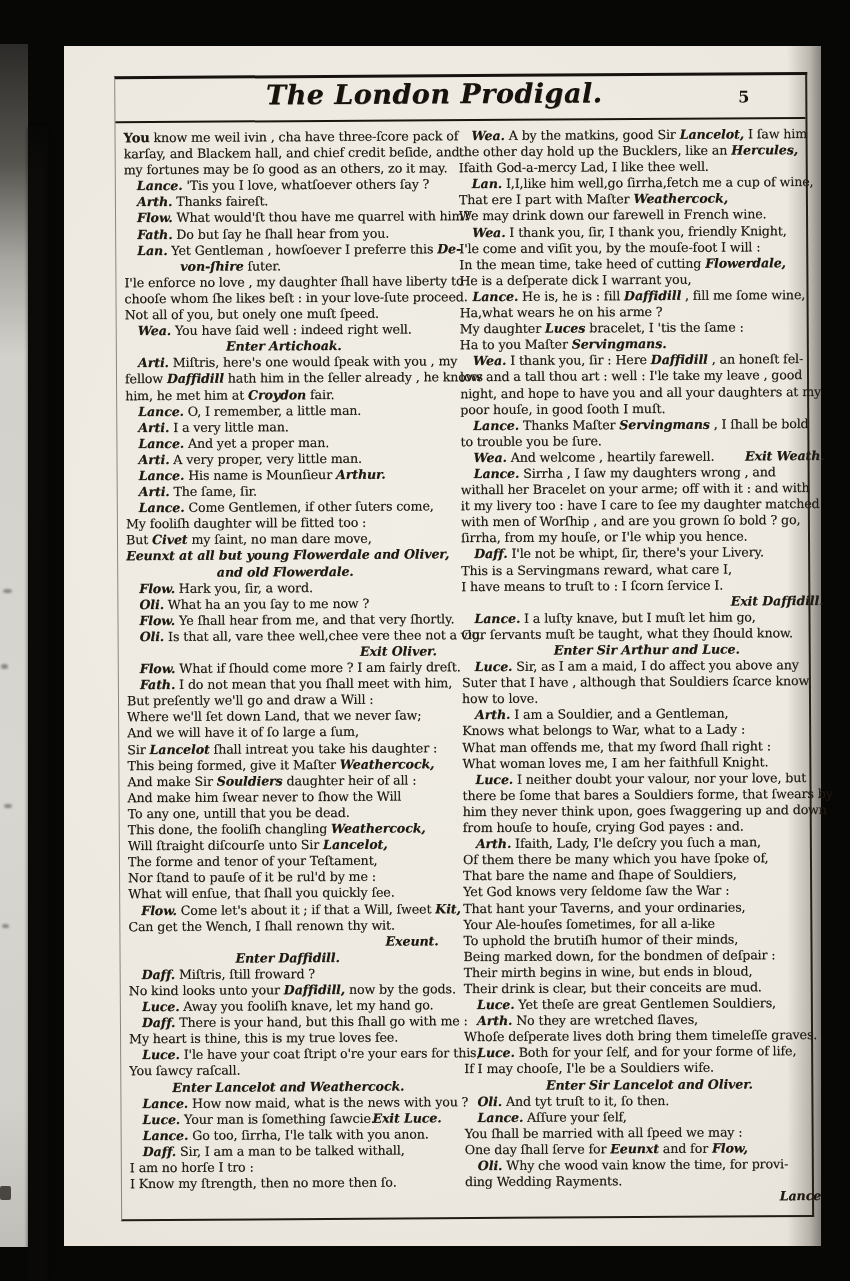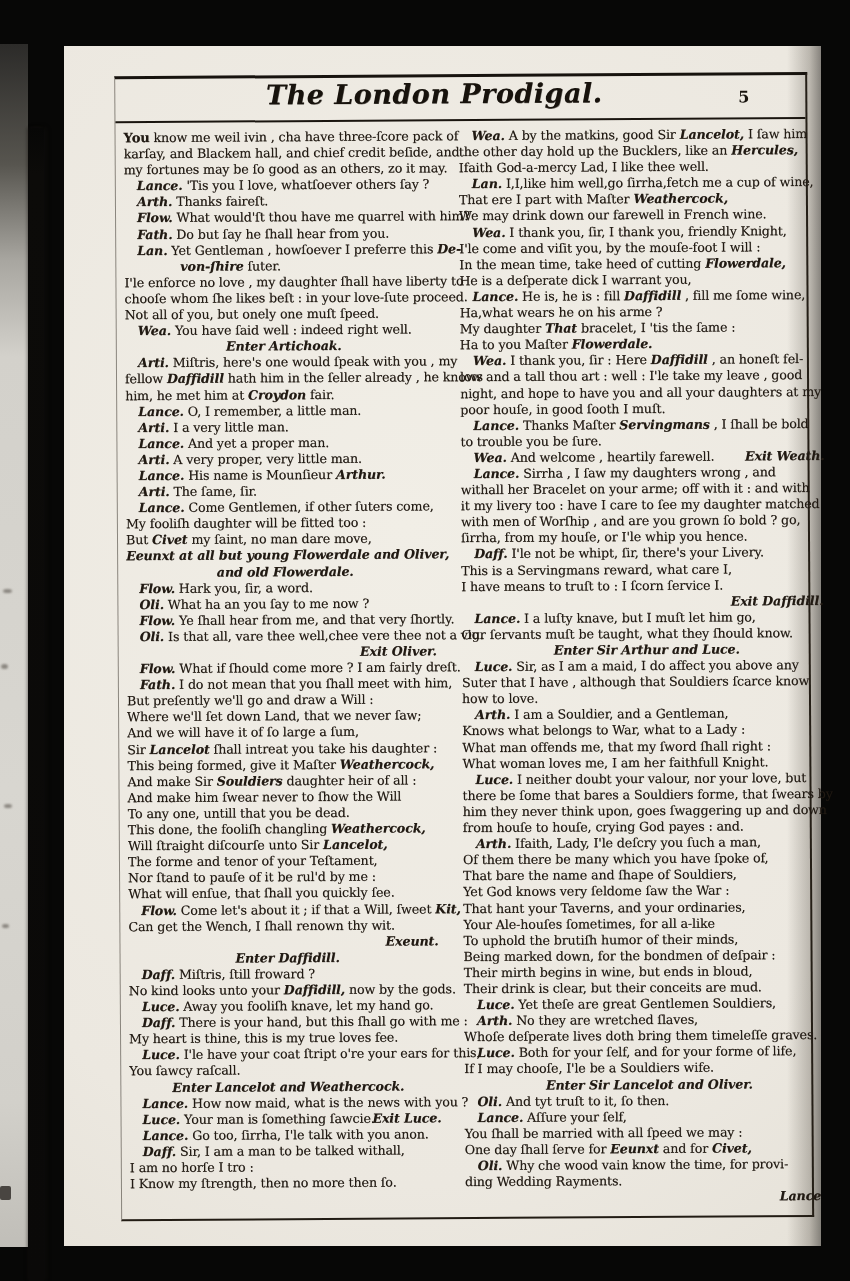"That" i { text: That -> Luces }
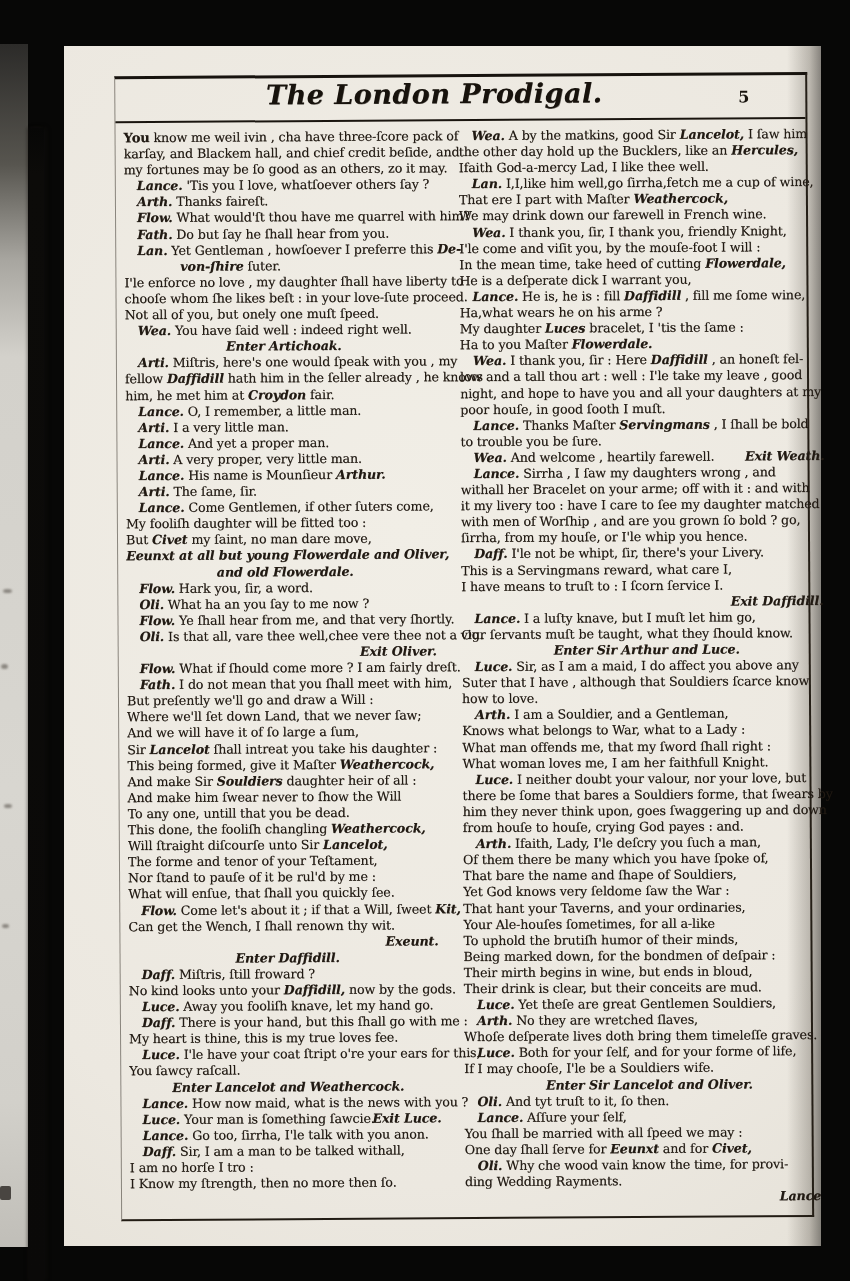"Flowerdale." i { text: Flowerdale -> Servingmans }
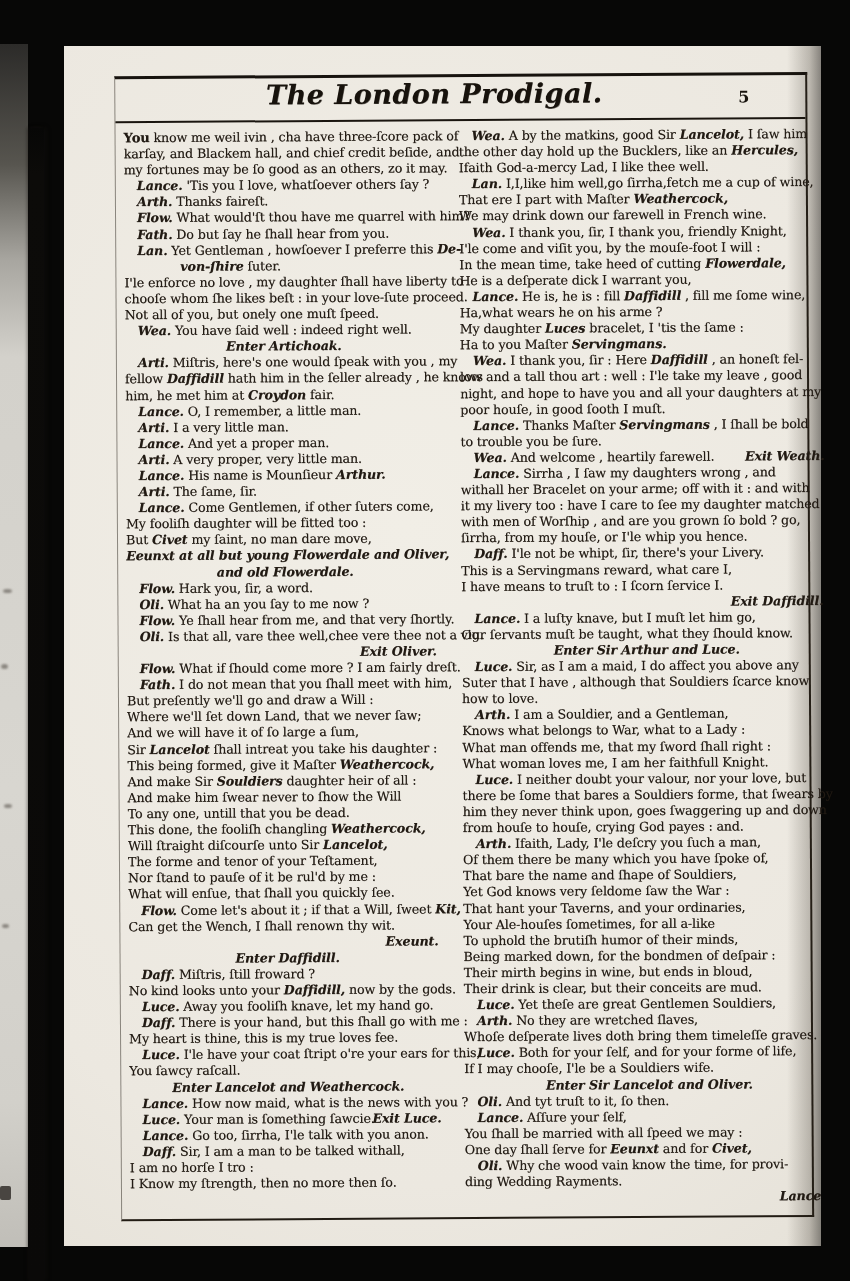"Civet," i { text: Civet -> Flow }
